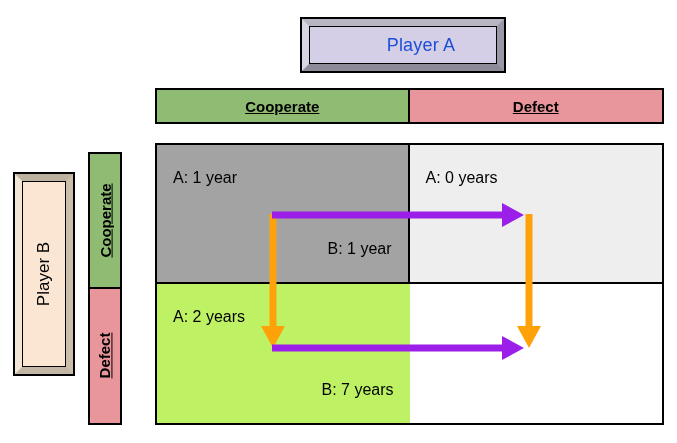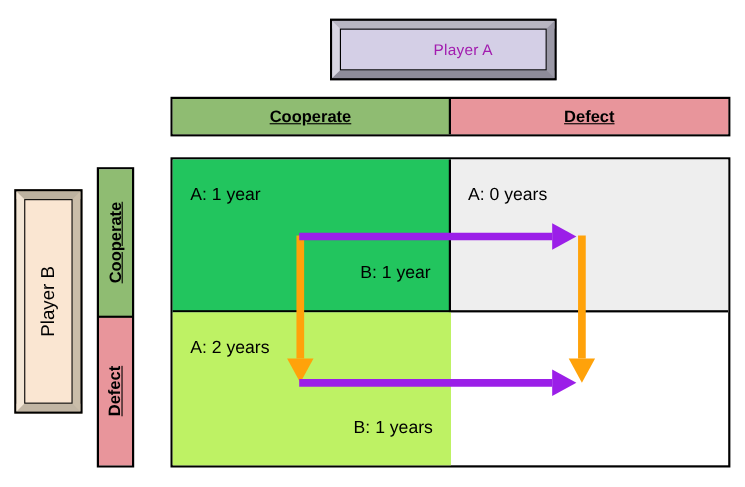"Player A" .player-a-label { color: #a21caf -> #1d4ed8; font-size: 14px -> 18px }
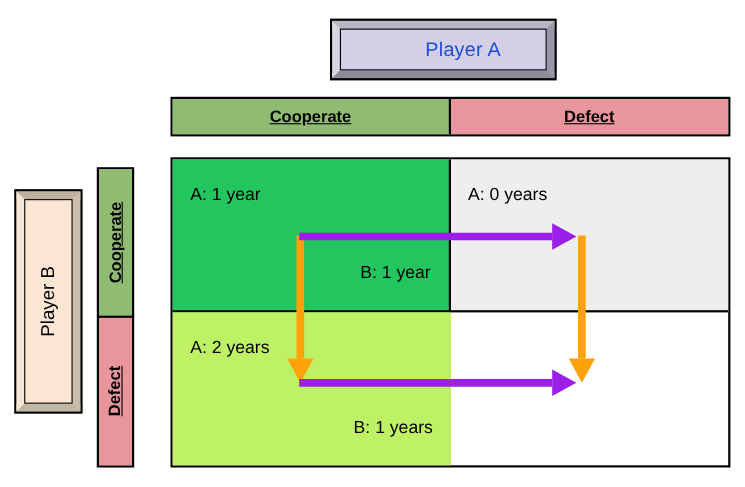"A: 1 year" .cell.cc { background: #22c55e -> #a3a3a3 }
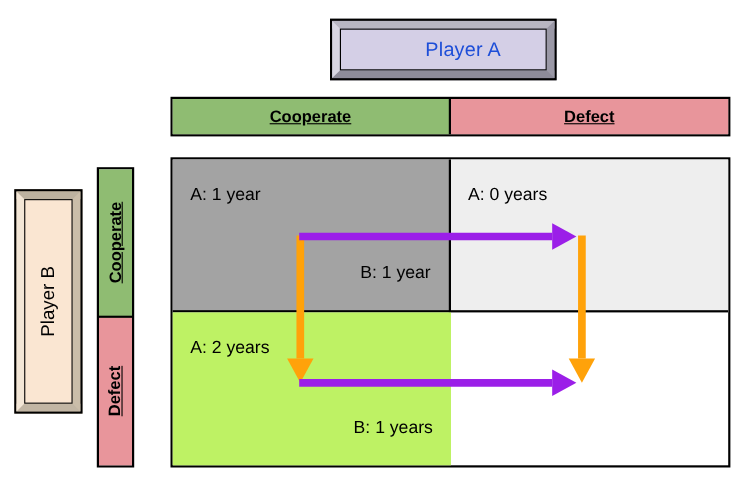"B: 1 years" span.payoff-b { text: 1 -> 7 }
